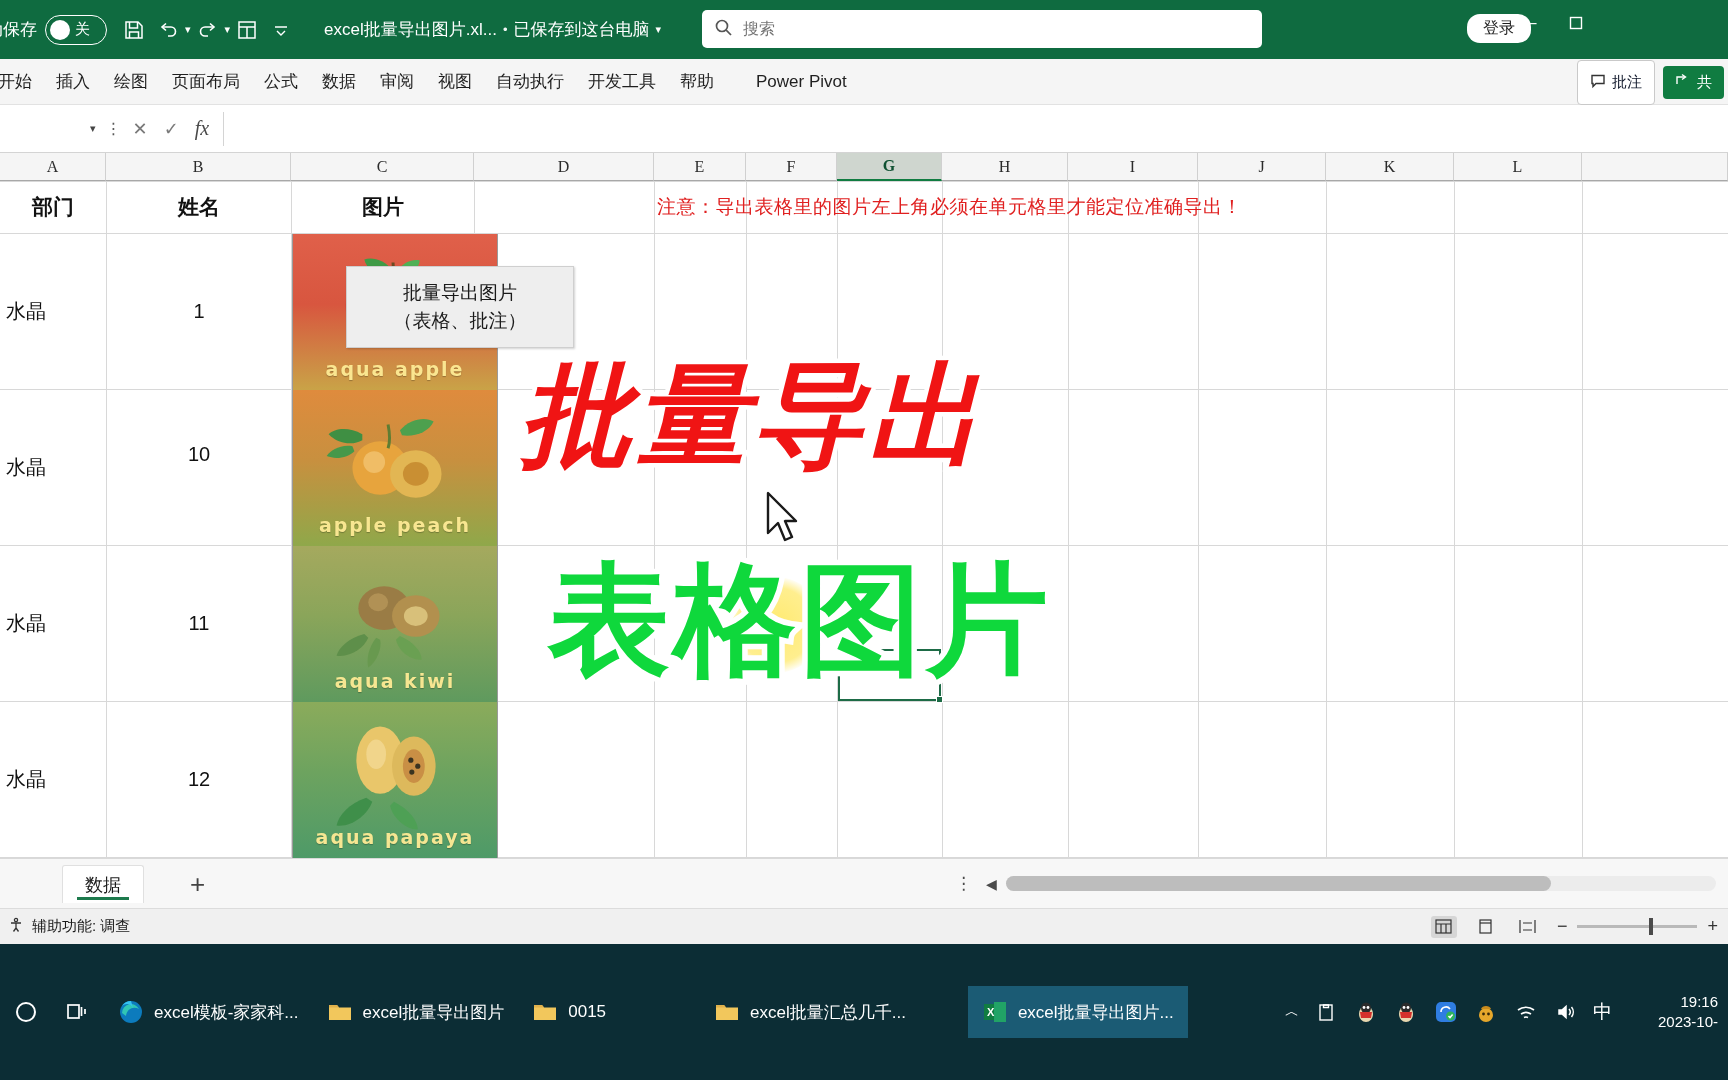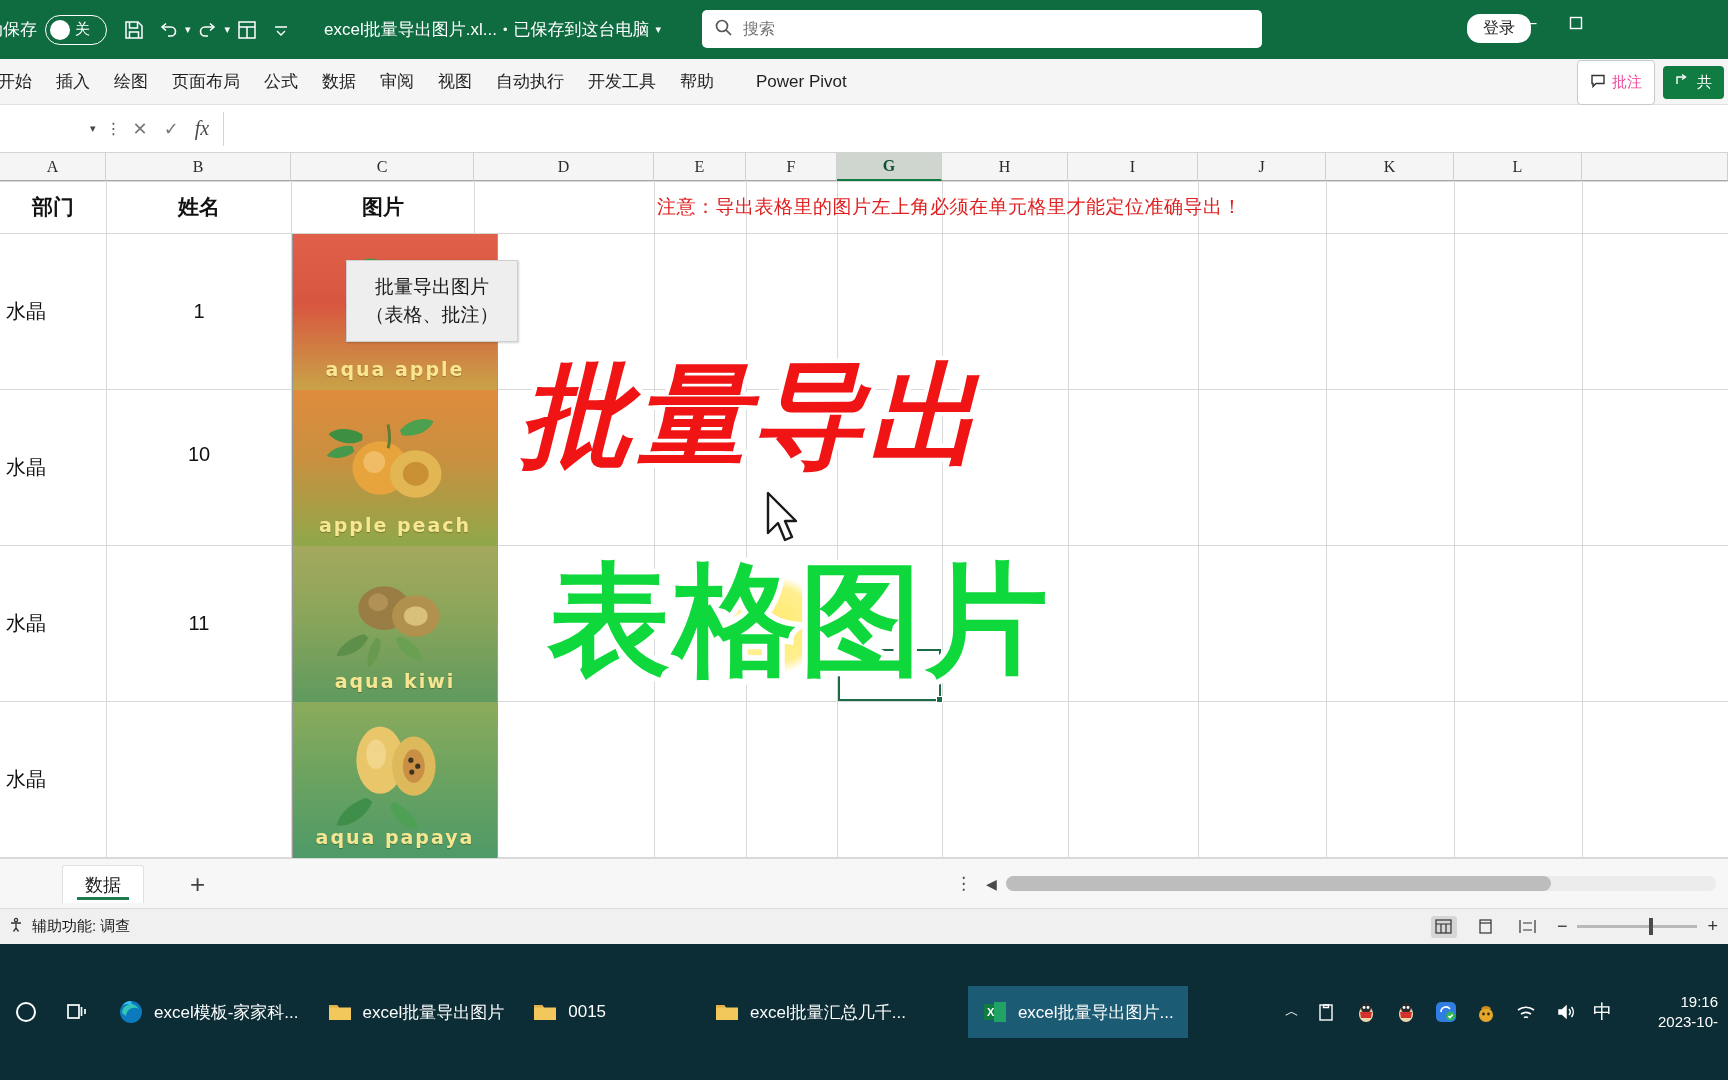"批注" .btn-outline { color: #ec4899 -> #0f172a }
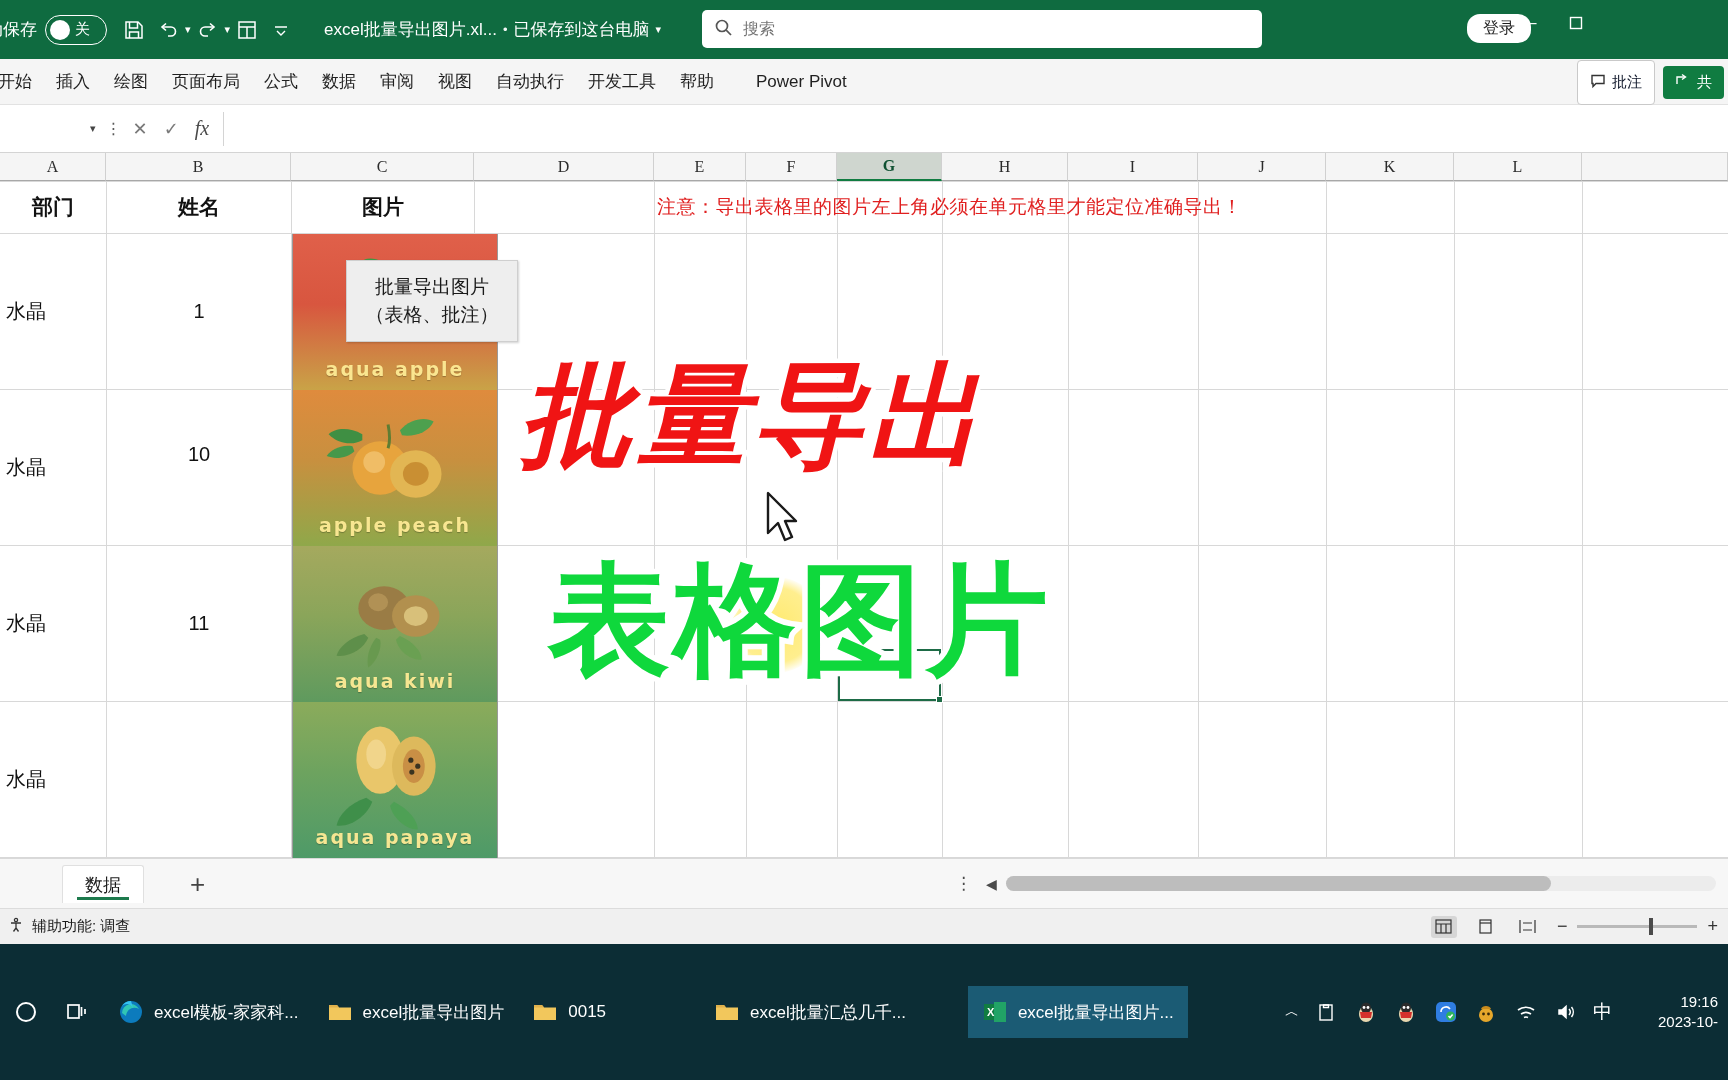"批量导出图片" div.macro-btn { top: 79px -> 85px; width: 172px -> 228px }
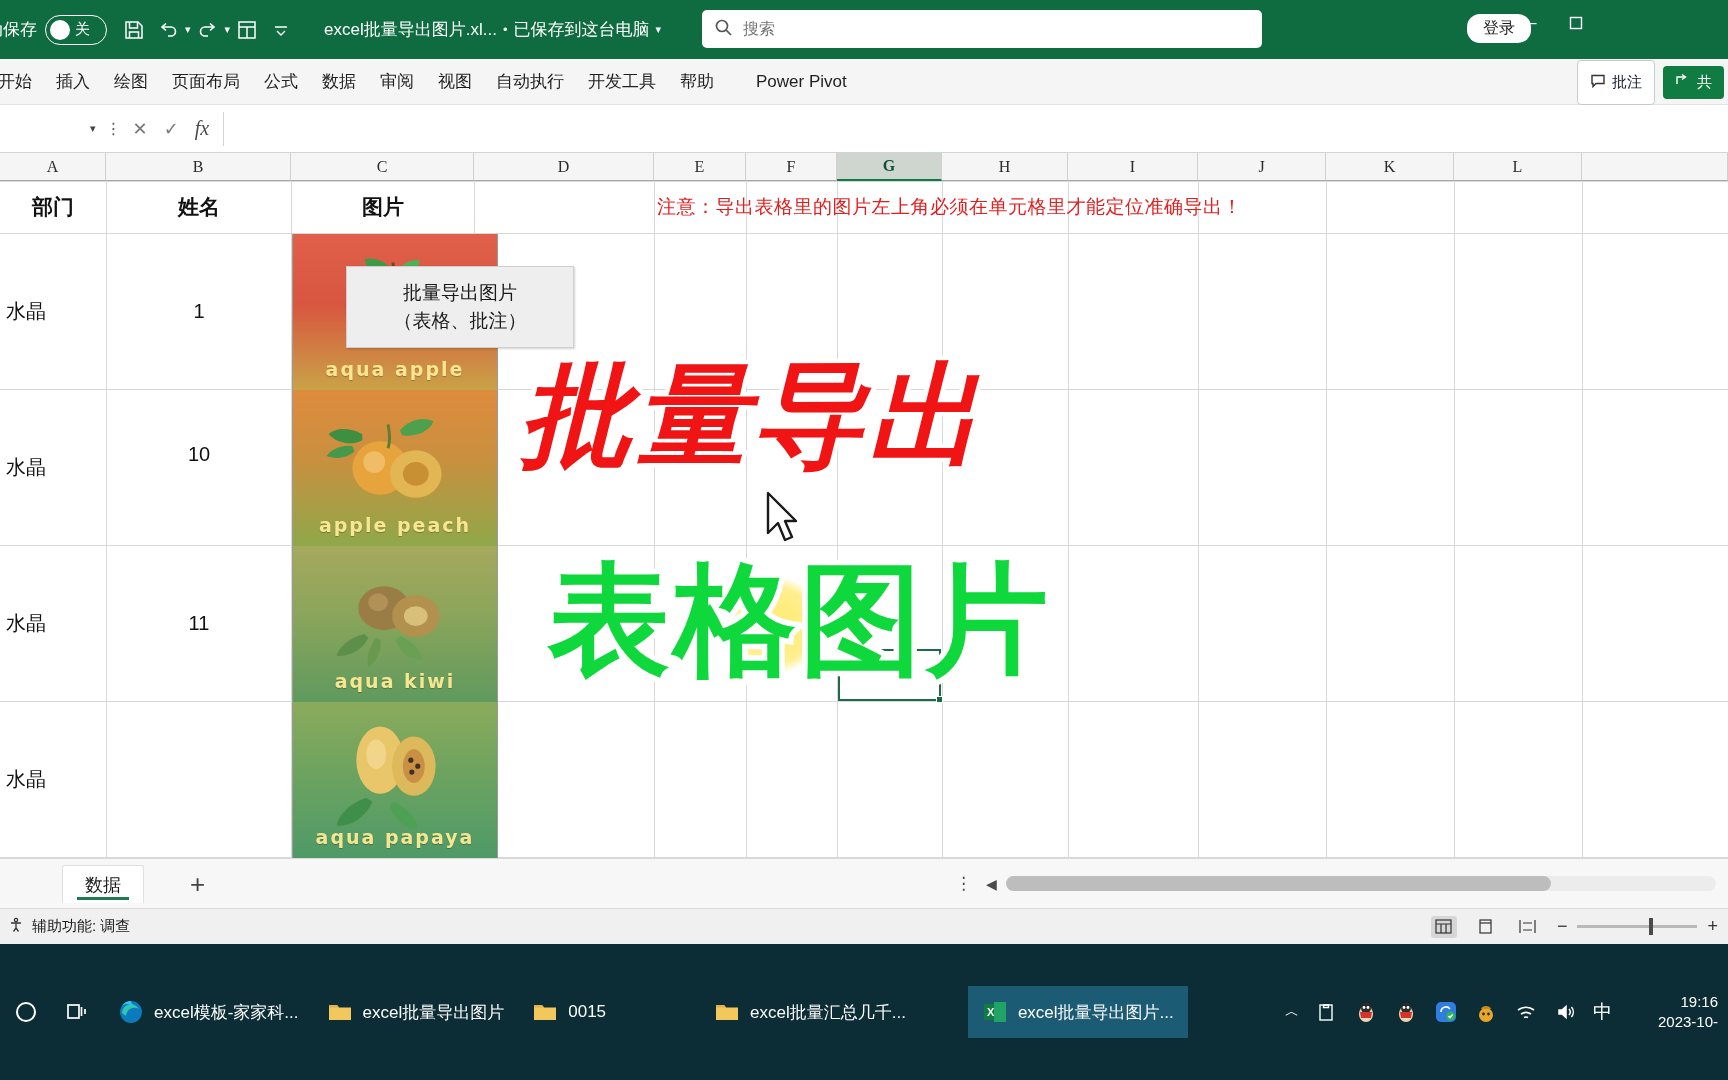"12" div.cell { html: none -> <div>12</div> }
